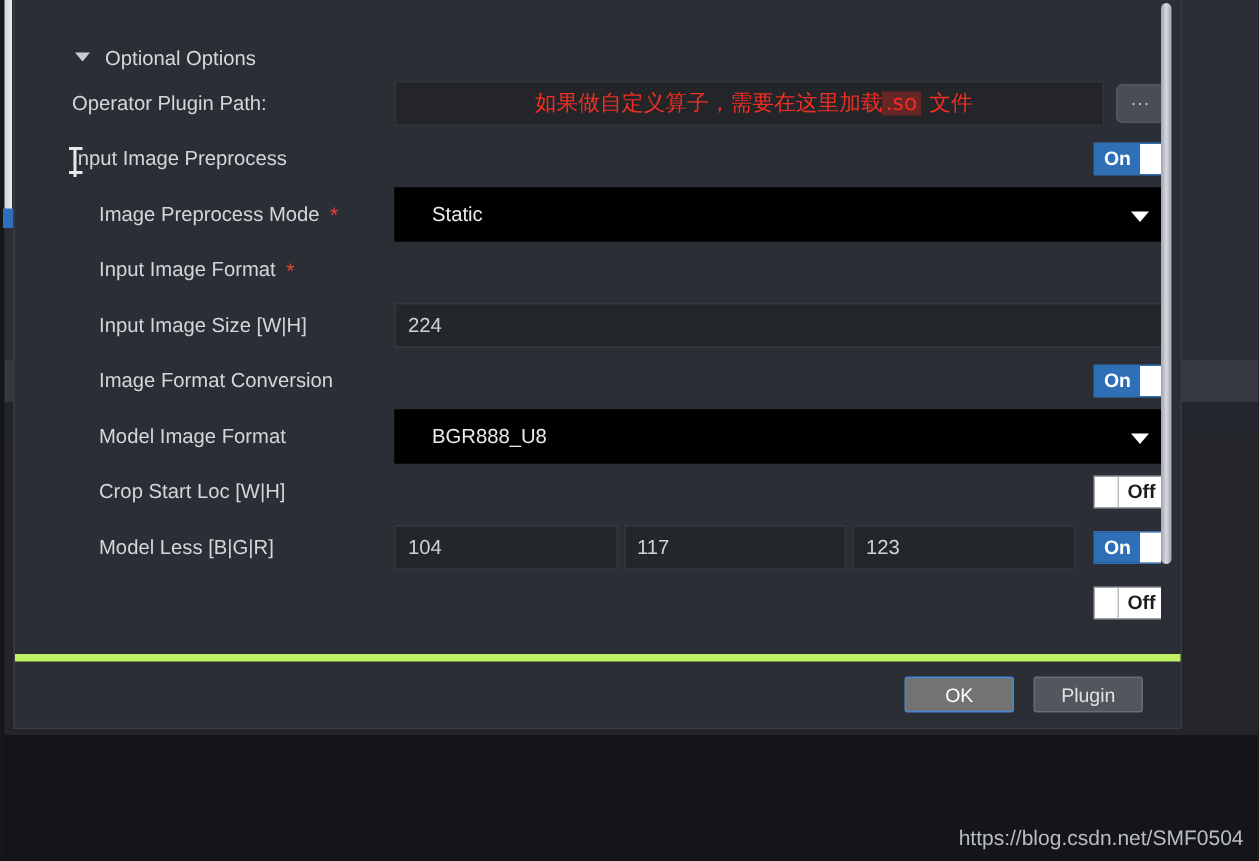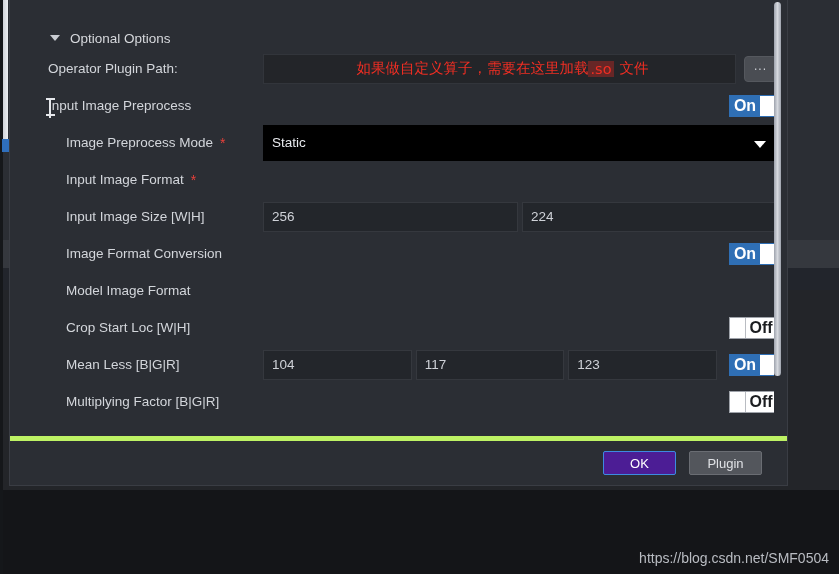"On" .toggle { font-size: 16px -> 13px }
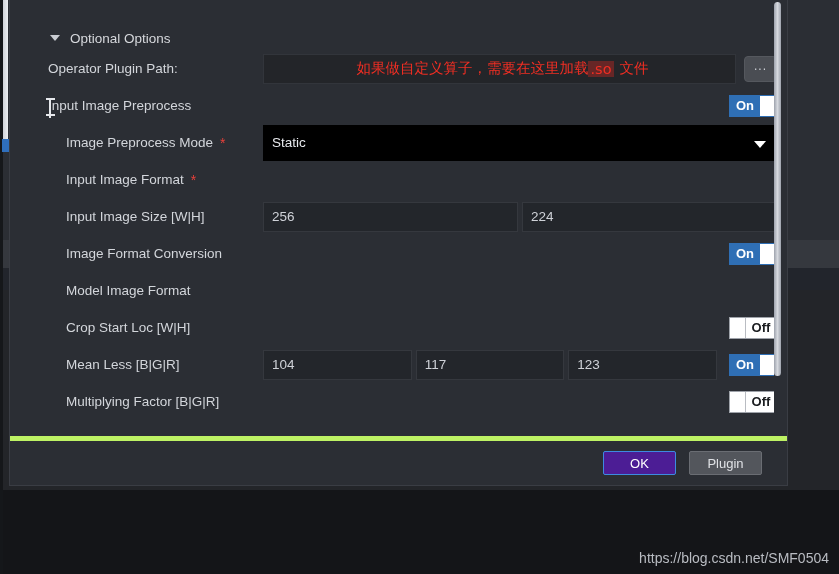"Static" .combo { padding-left: 8px -> 24px }
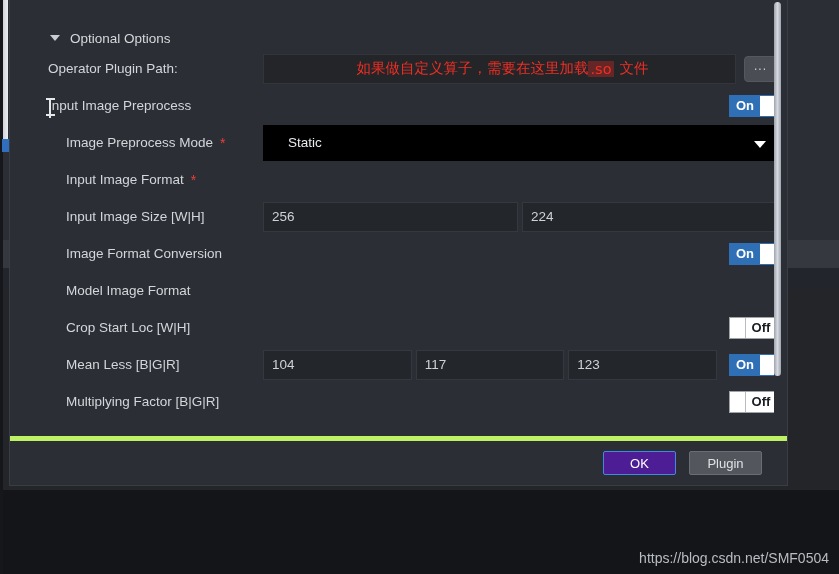"256" div.txt { html: <div>256</div> -> none }
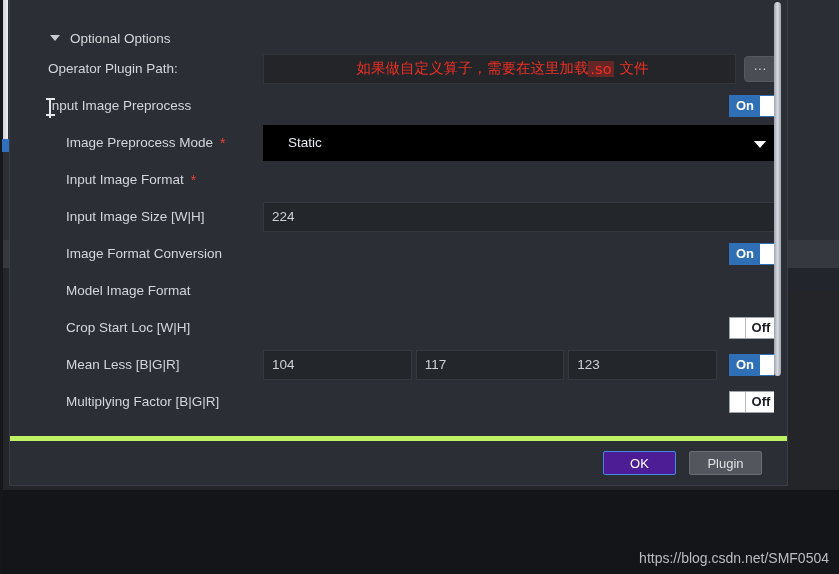"BGR888_U8" div.fields { html: none -> <div> <div> <span>BGR888_U8</span> <span></span> </div> </div> }
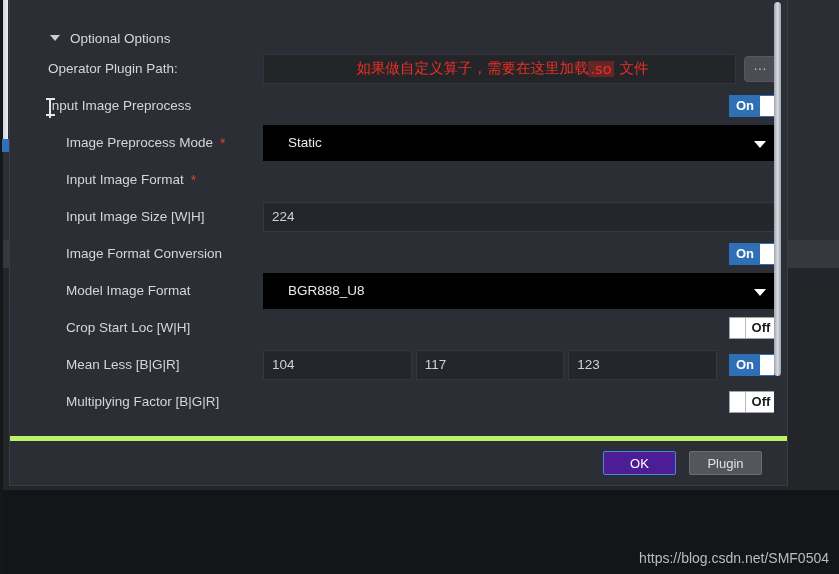"Mean Less [B|G|R]" span.row-label { text: Mean -> Model }
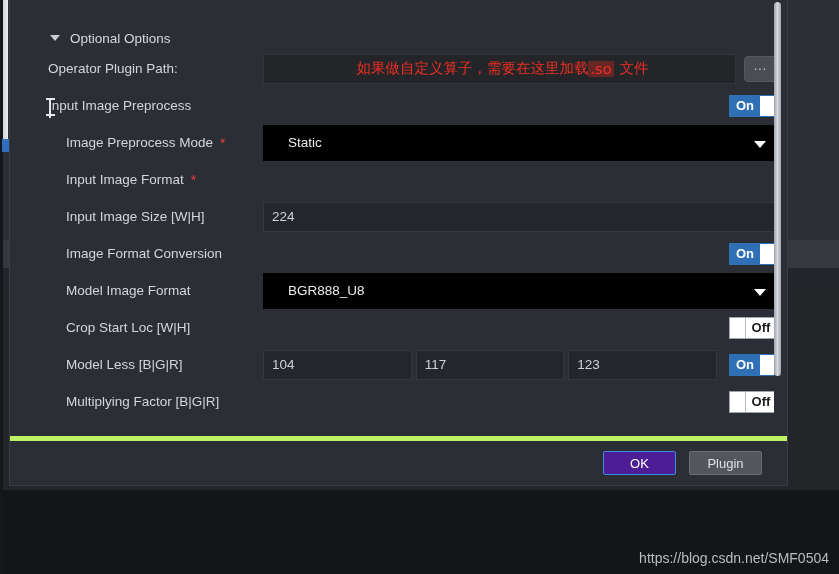"Multiplying Factor [B|G|R]" span.row-label { html: <span>Multiplying Factor [B|G|R]</span> -> none }
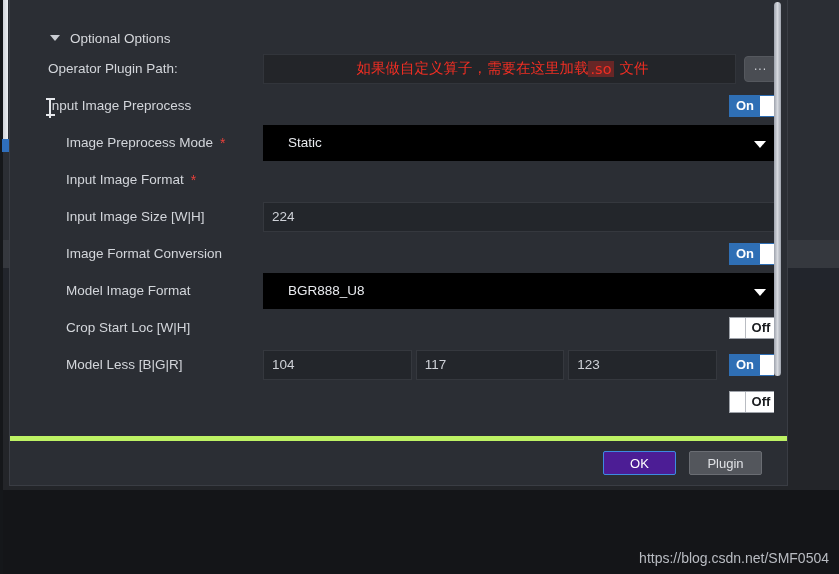"OK" .btn.primary { background: #4c1d95 -> #737373 }
